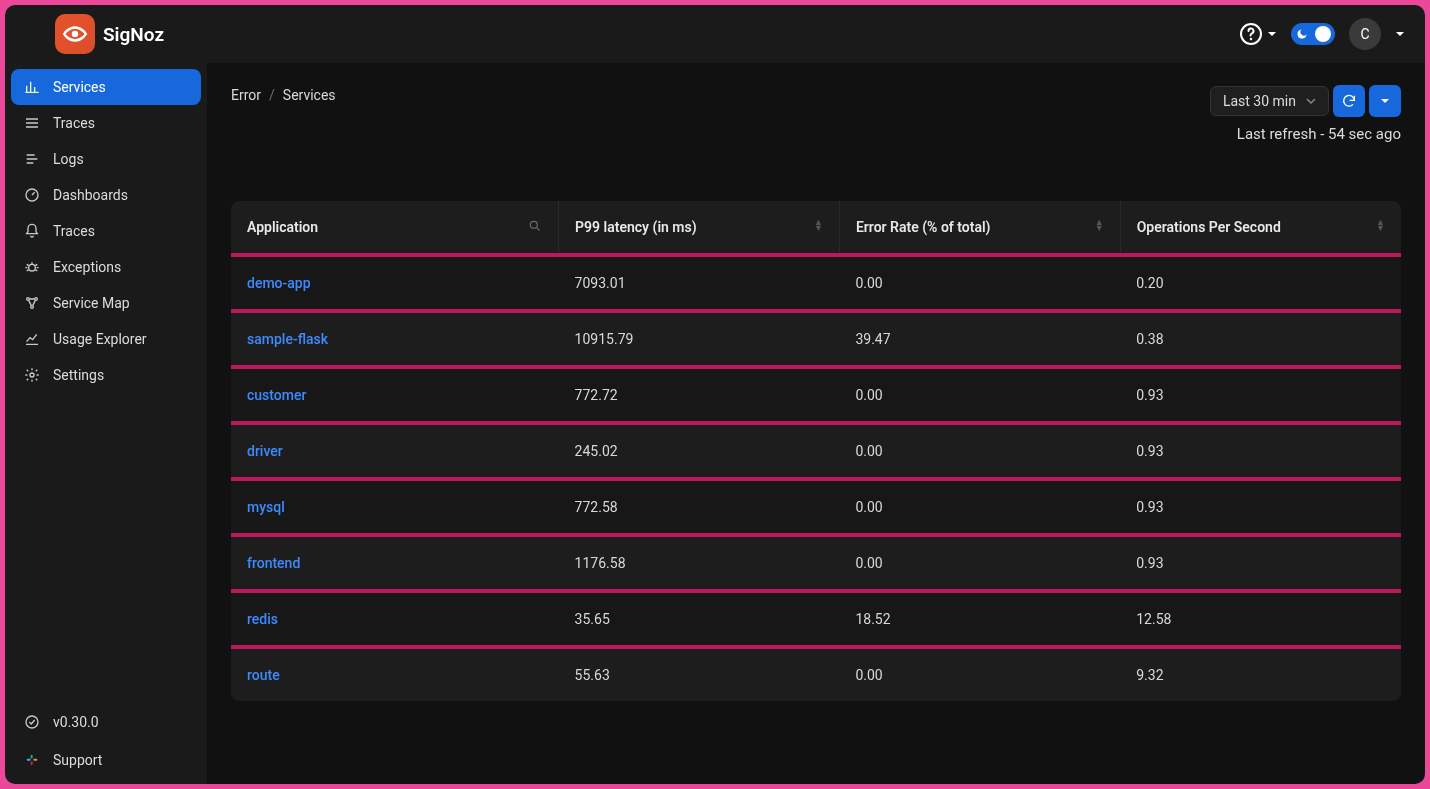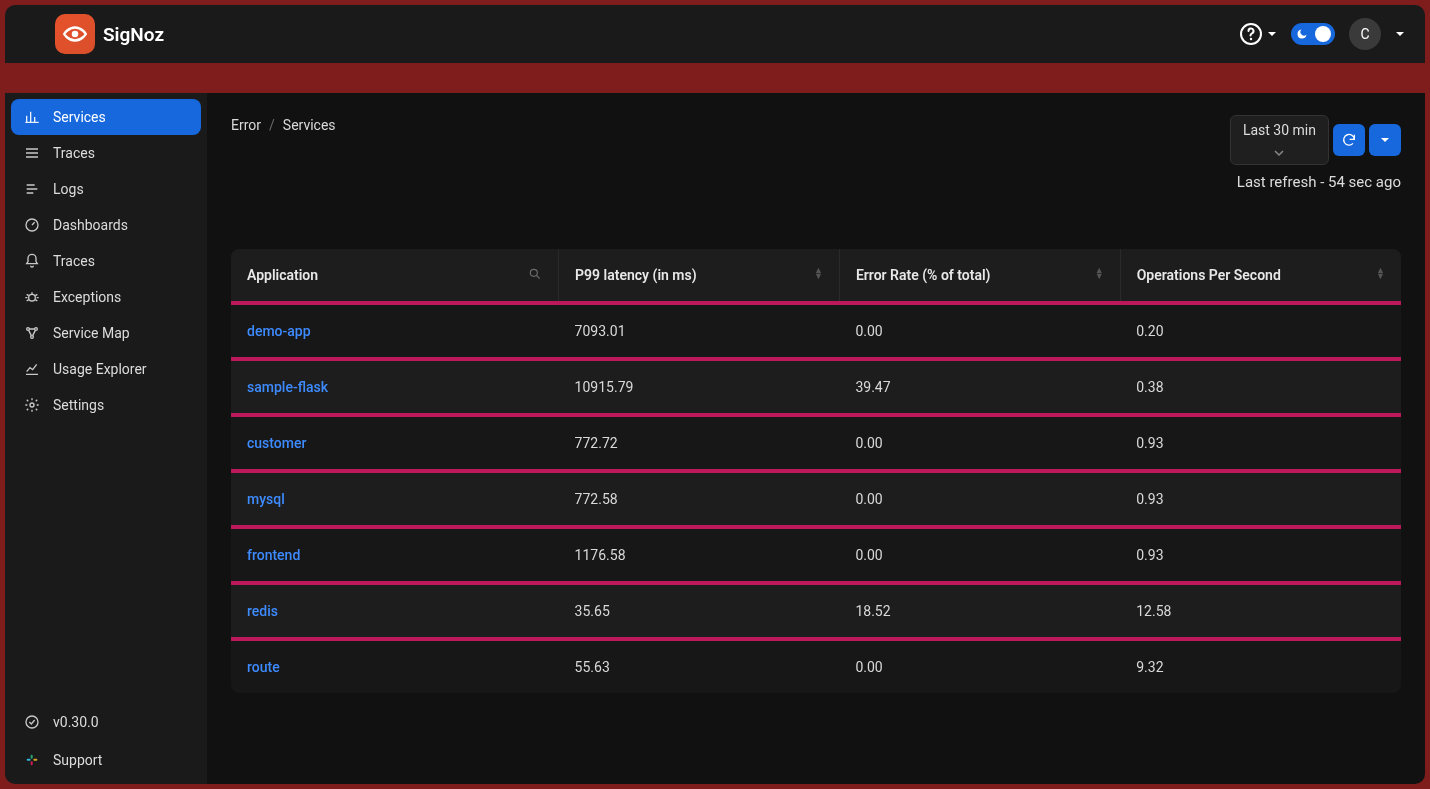"SigNoz" .app { background: #7f1d1d -> #ec4899; gap: 30px -> none }
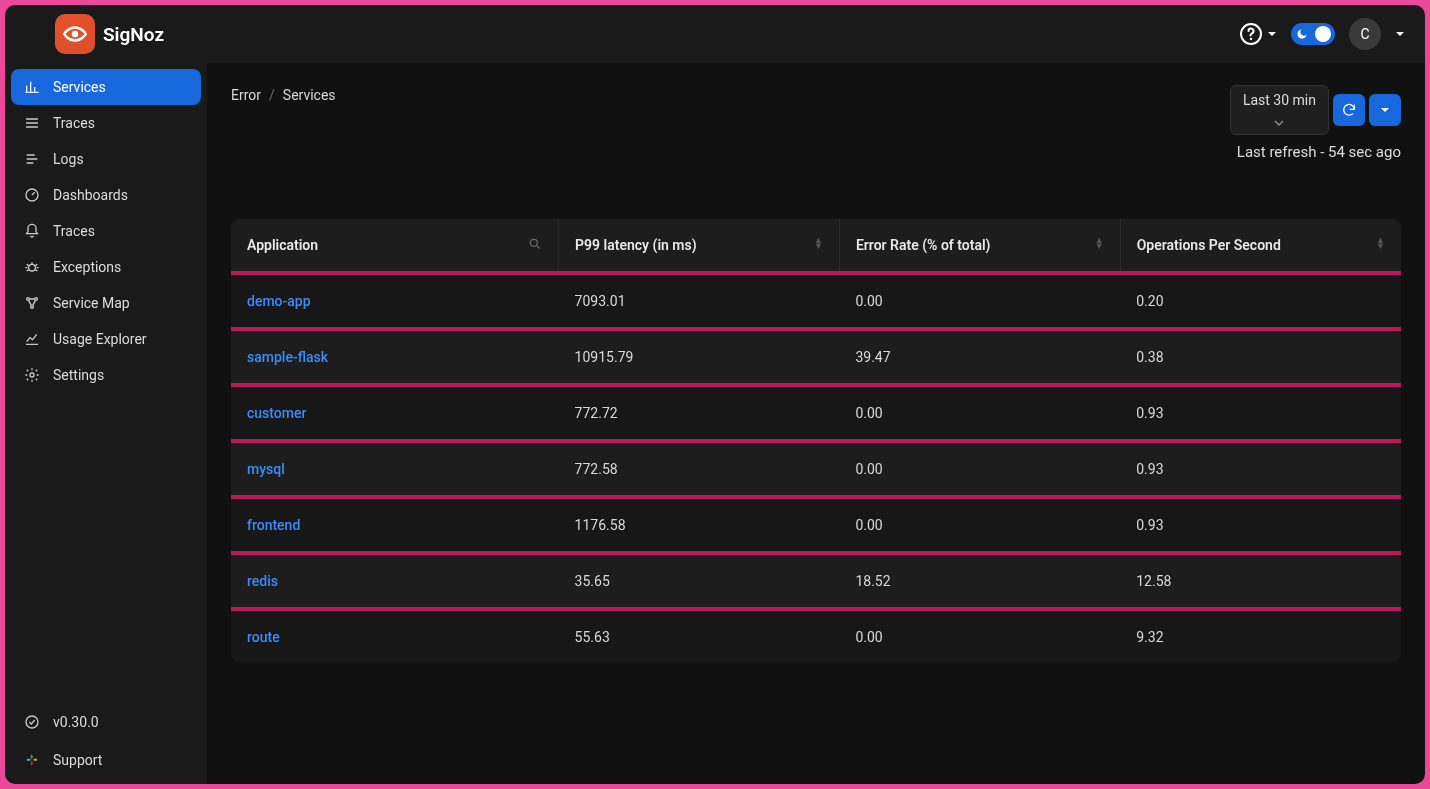"Last 30 min" .time-select { flex-direction: column -> none }
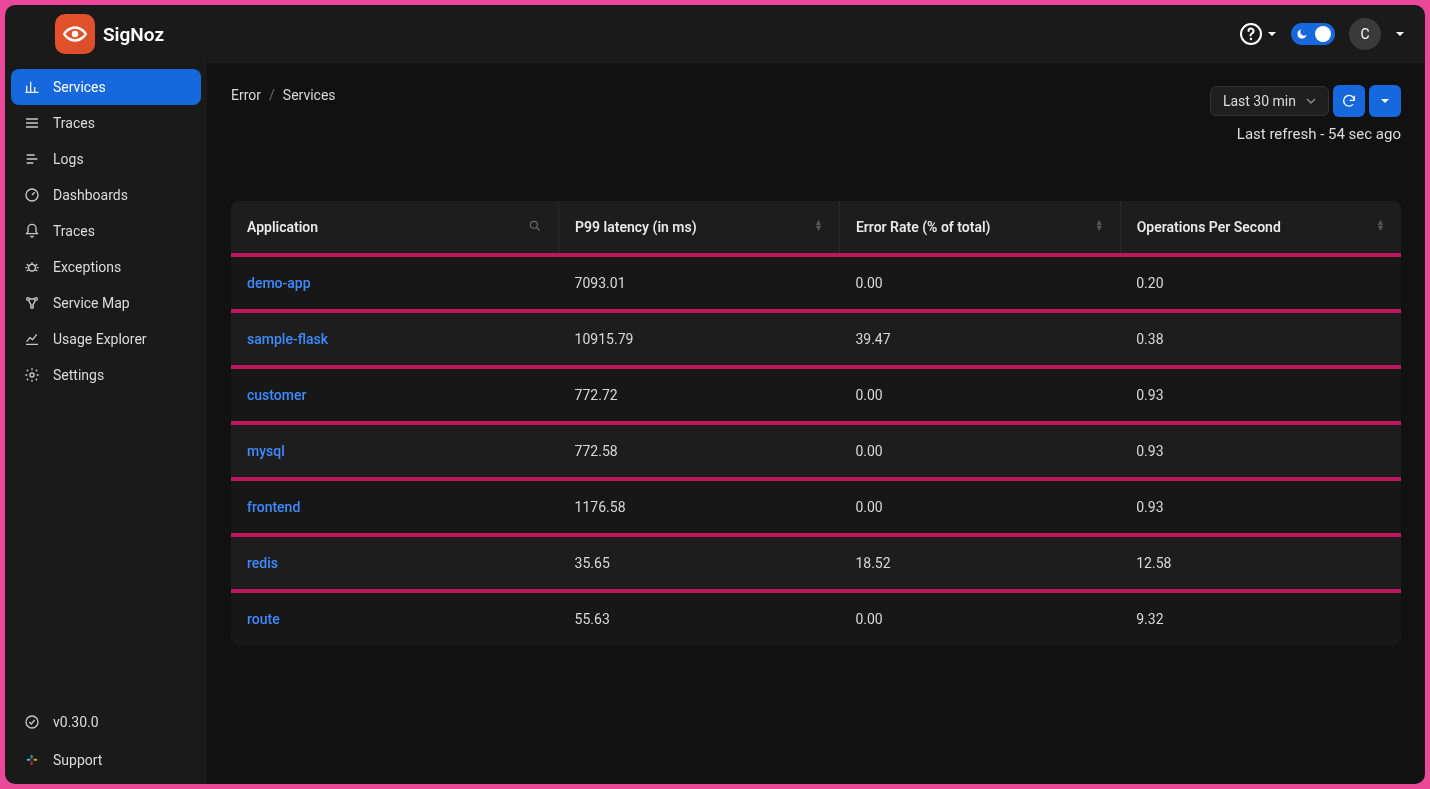"driver" tr { html: none -> <tr> <td>driver</td> <td>245.02</td> <td>0.00</td> <td>0.93</td> </tr> }
